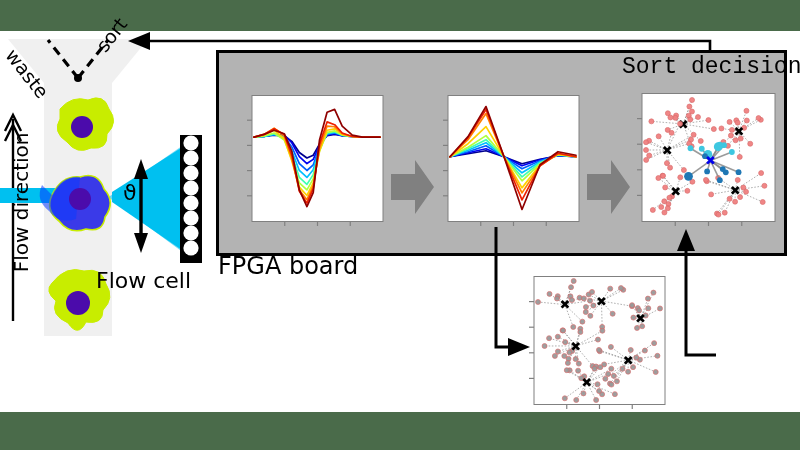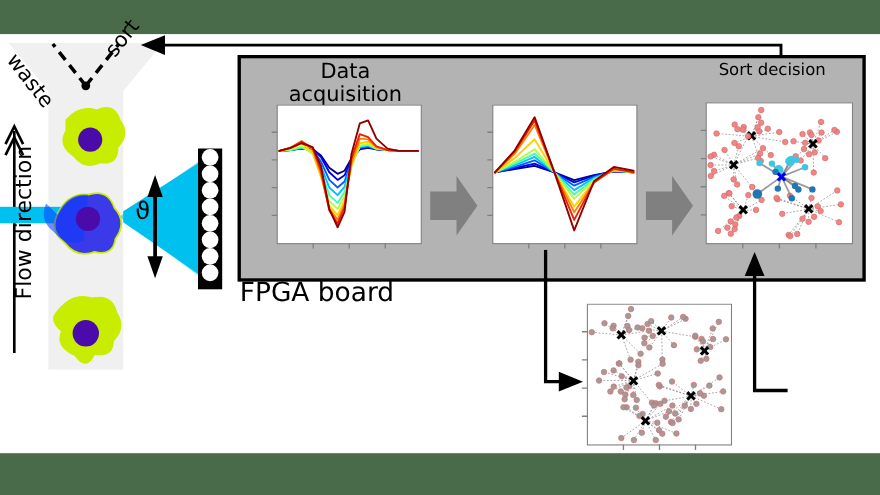"Data" div.lbl { html: <div>Data acquisition</div> -> none }
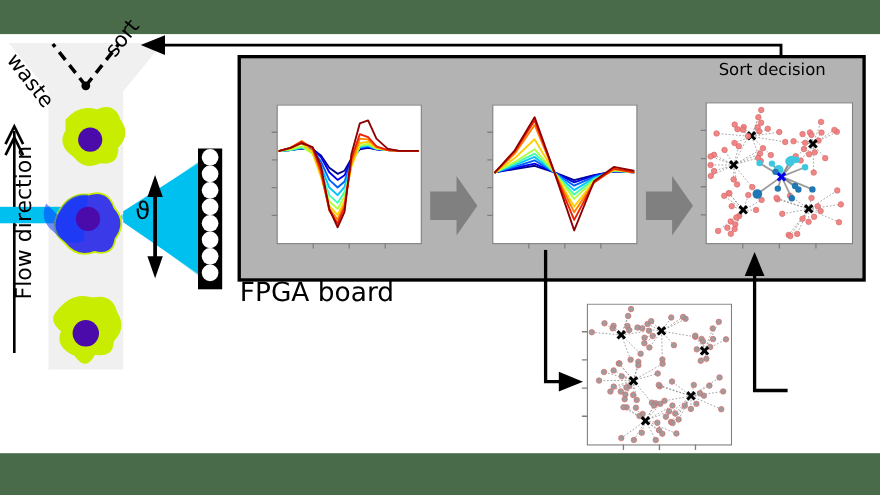"Sort decision" div.lbl { font-family: none -> Liberation Mono, monospace; font-size: 15px -> 23px }
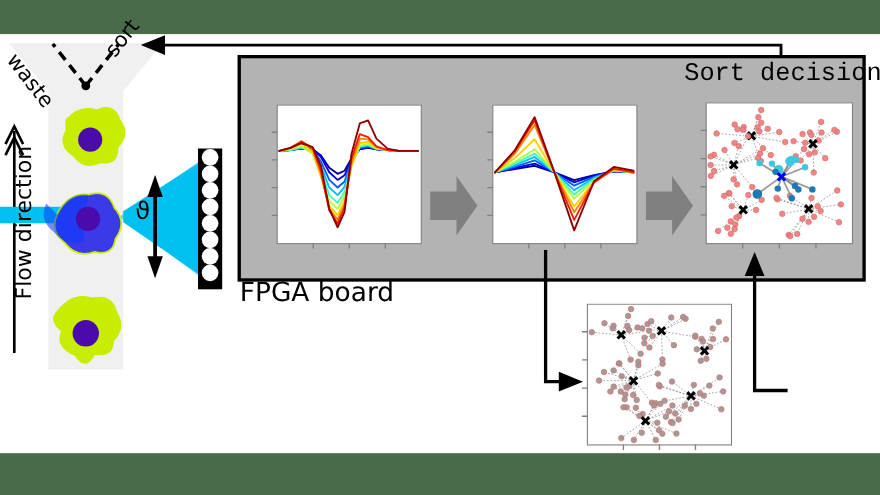"Flow cell" div.lbl { html: none -> <div>Flow cell</div> }
